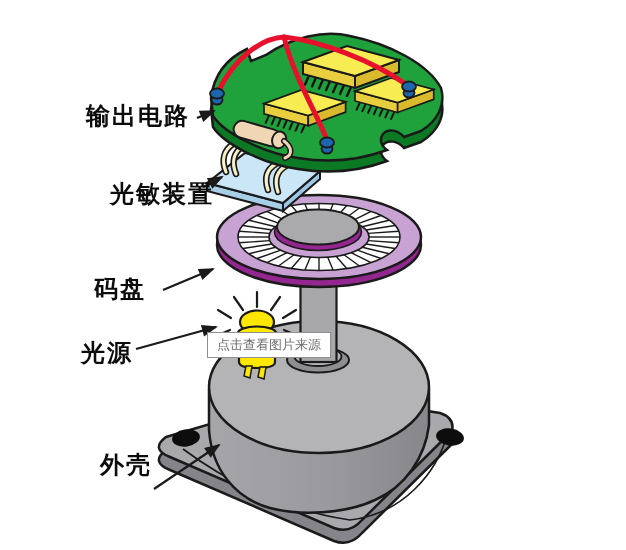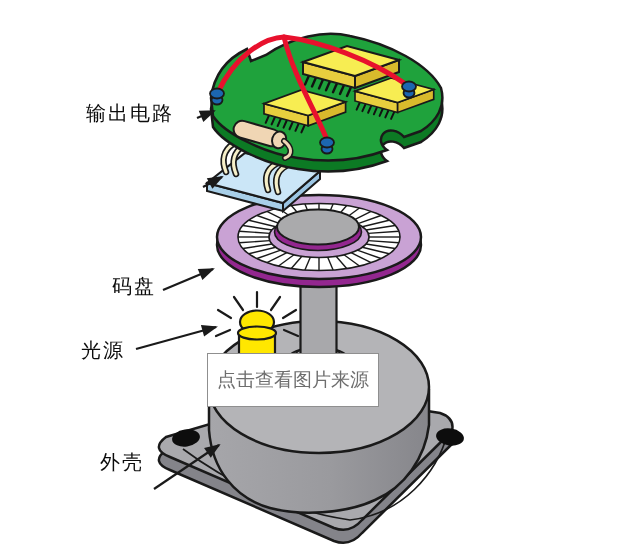"输出电路" .part-label { font-size: 20px -> 24px; font-weight: normal -> bold }
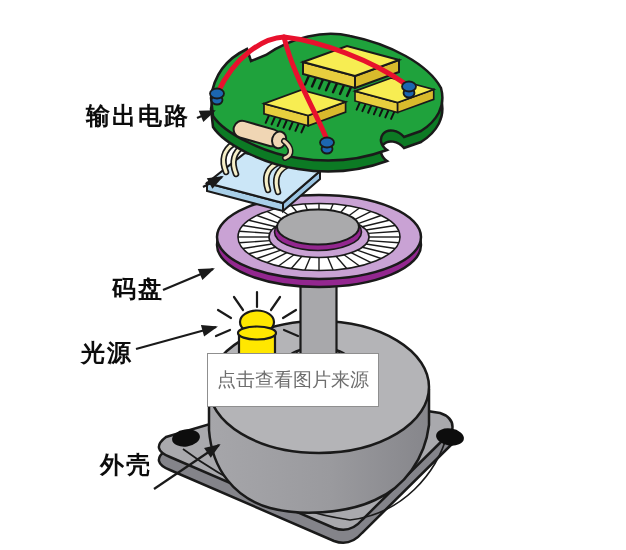"光敏装置" div.part-label { html: none -> <div>光敏装置</div> }
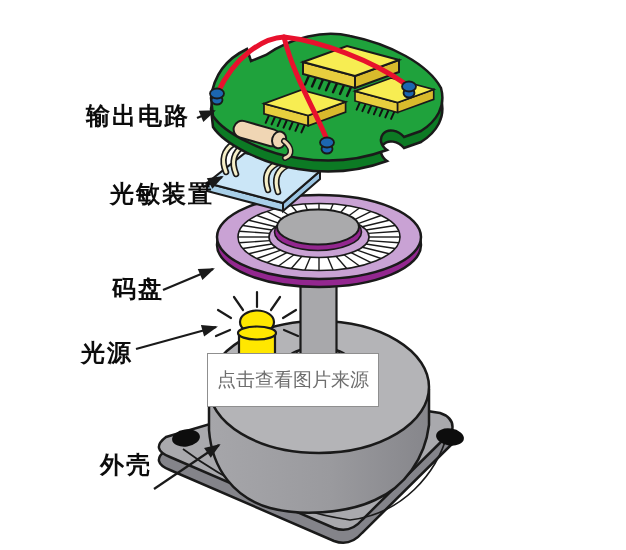"码盘" div.part-label { left: 112px -> 94px }
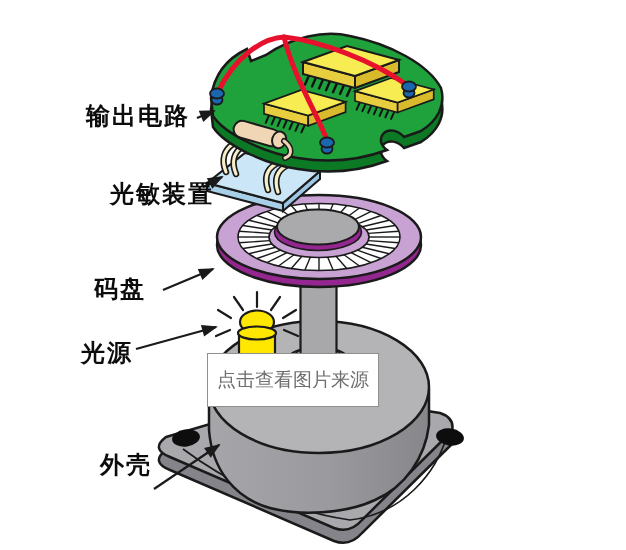"点击查看图片来源" .tooltip { font-size: 19px -> 13px; padding: 17px 9px -> 3px 9px; top: 353px -> 332px }
